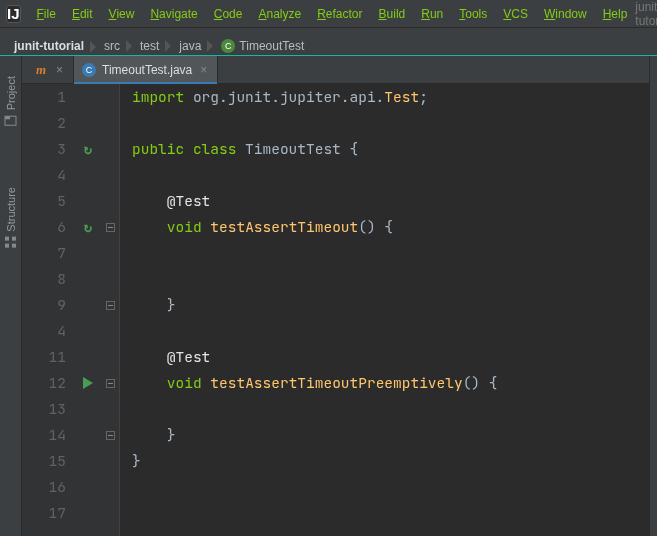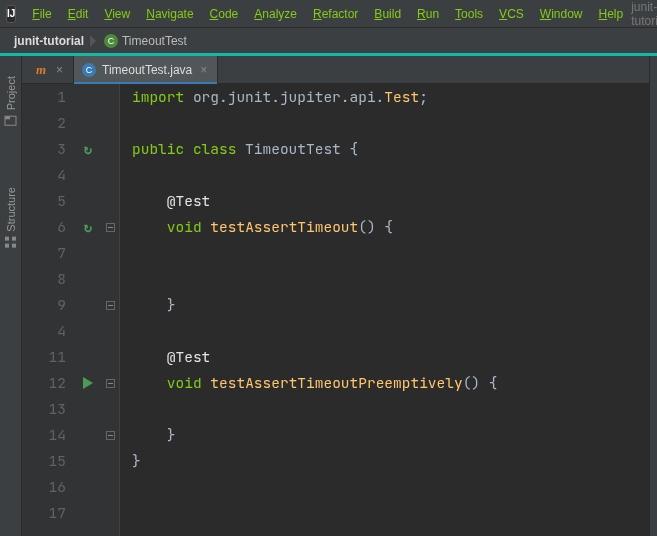"IJ" .ij-logo { font-size: 10px -> 15px }
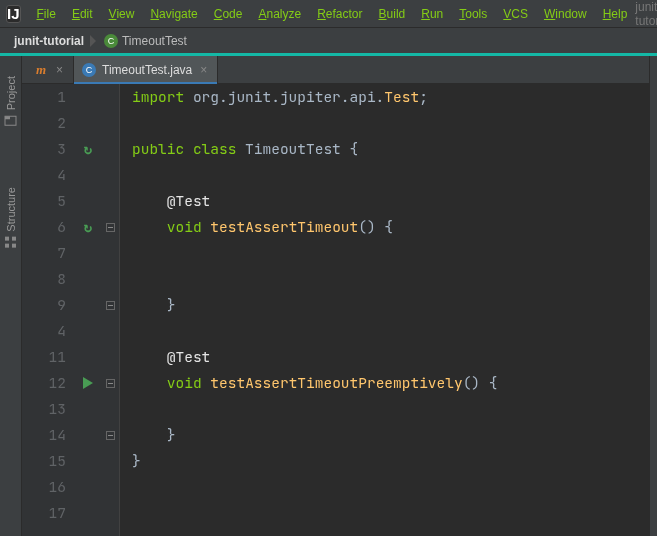"junit-tutorial" .crumbs { align-items: center -> flex-end; border-bottom: 3px solid #14b8a6 -> 1px solid #14b8a6 }
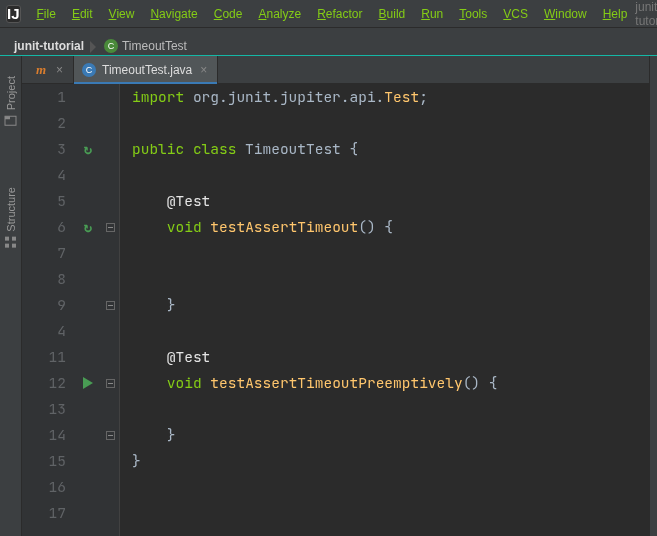"src" span { html: none -> <span> <span>src</span> <span></span> <span>test</span> <span></span> <span>java</span> <span></span> </span> }
